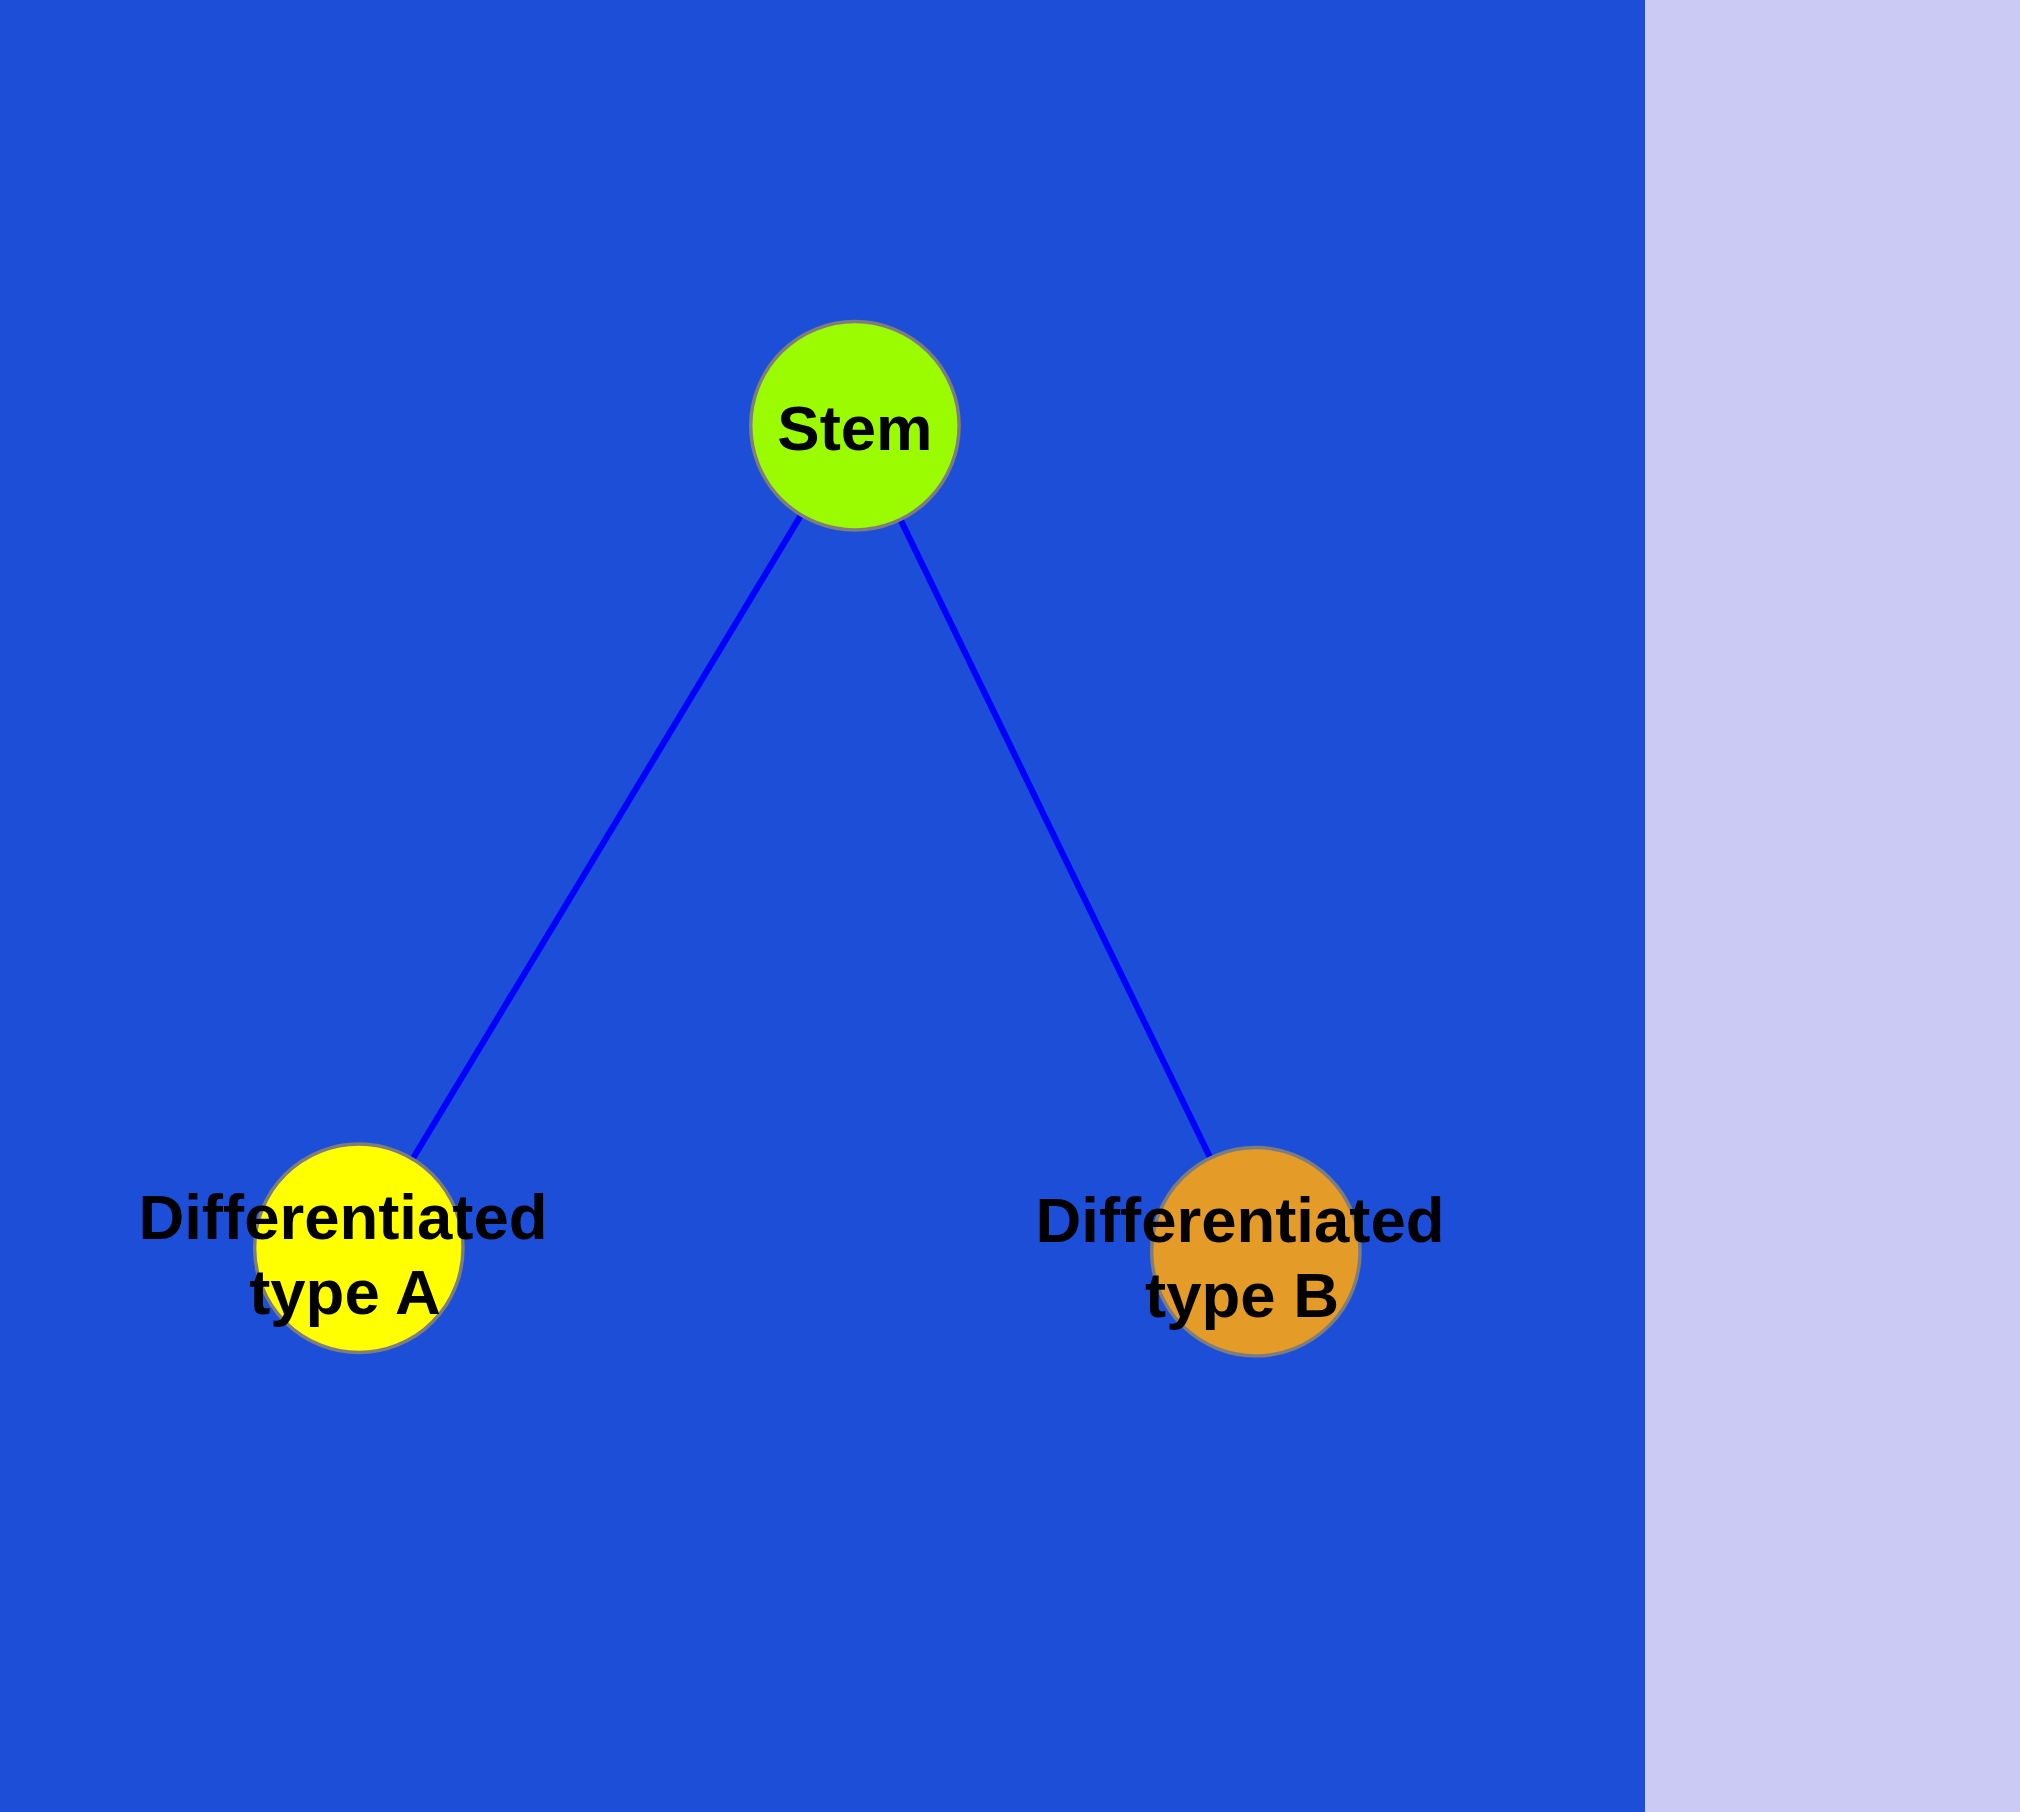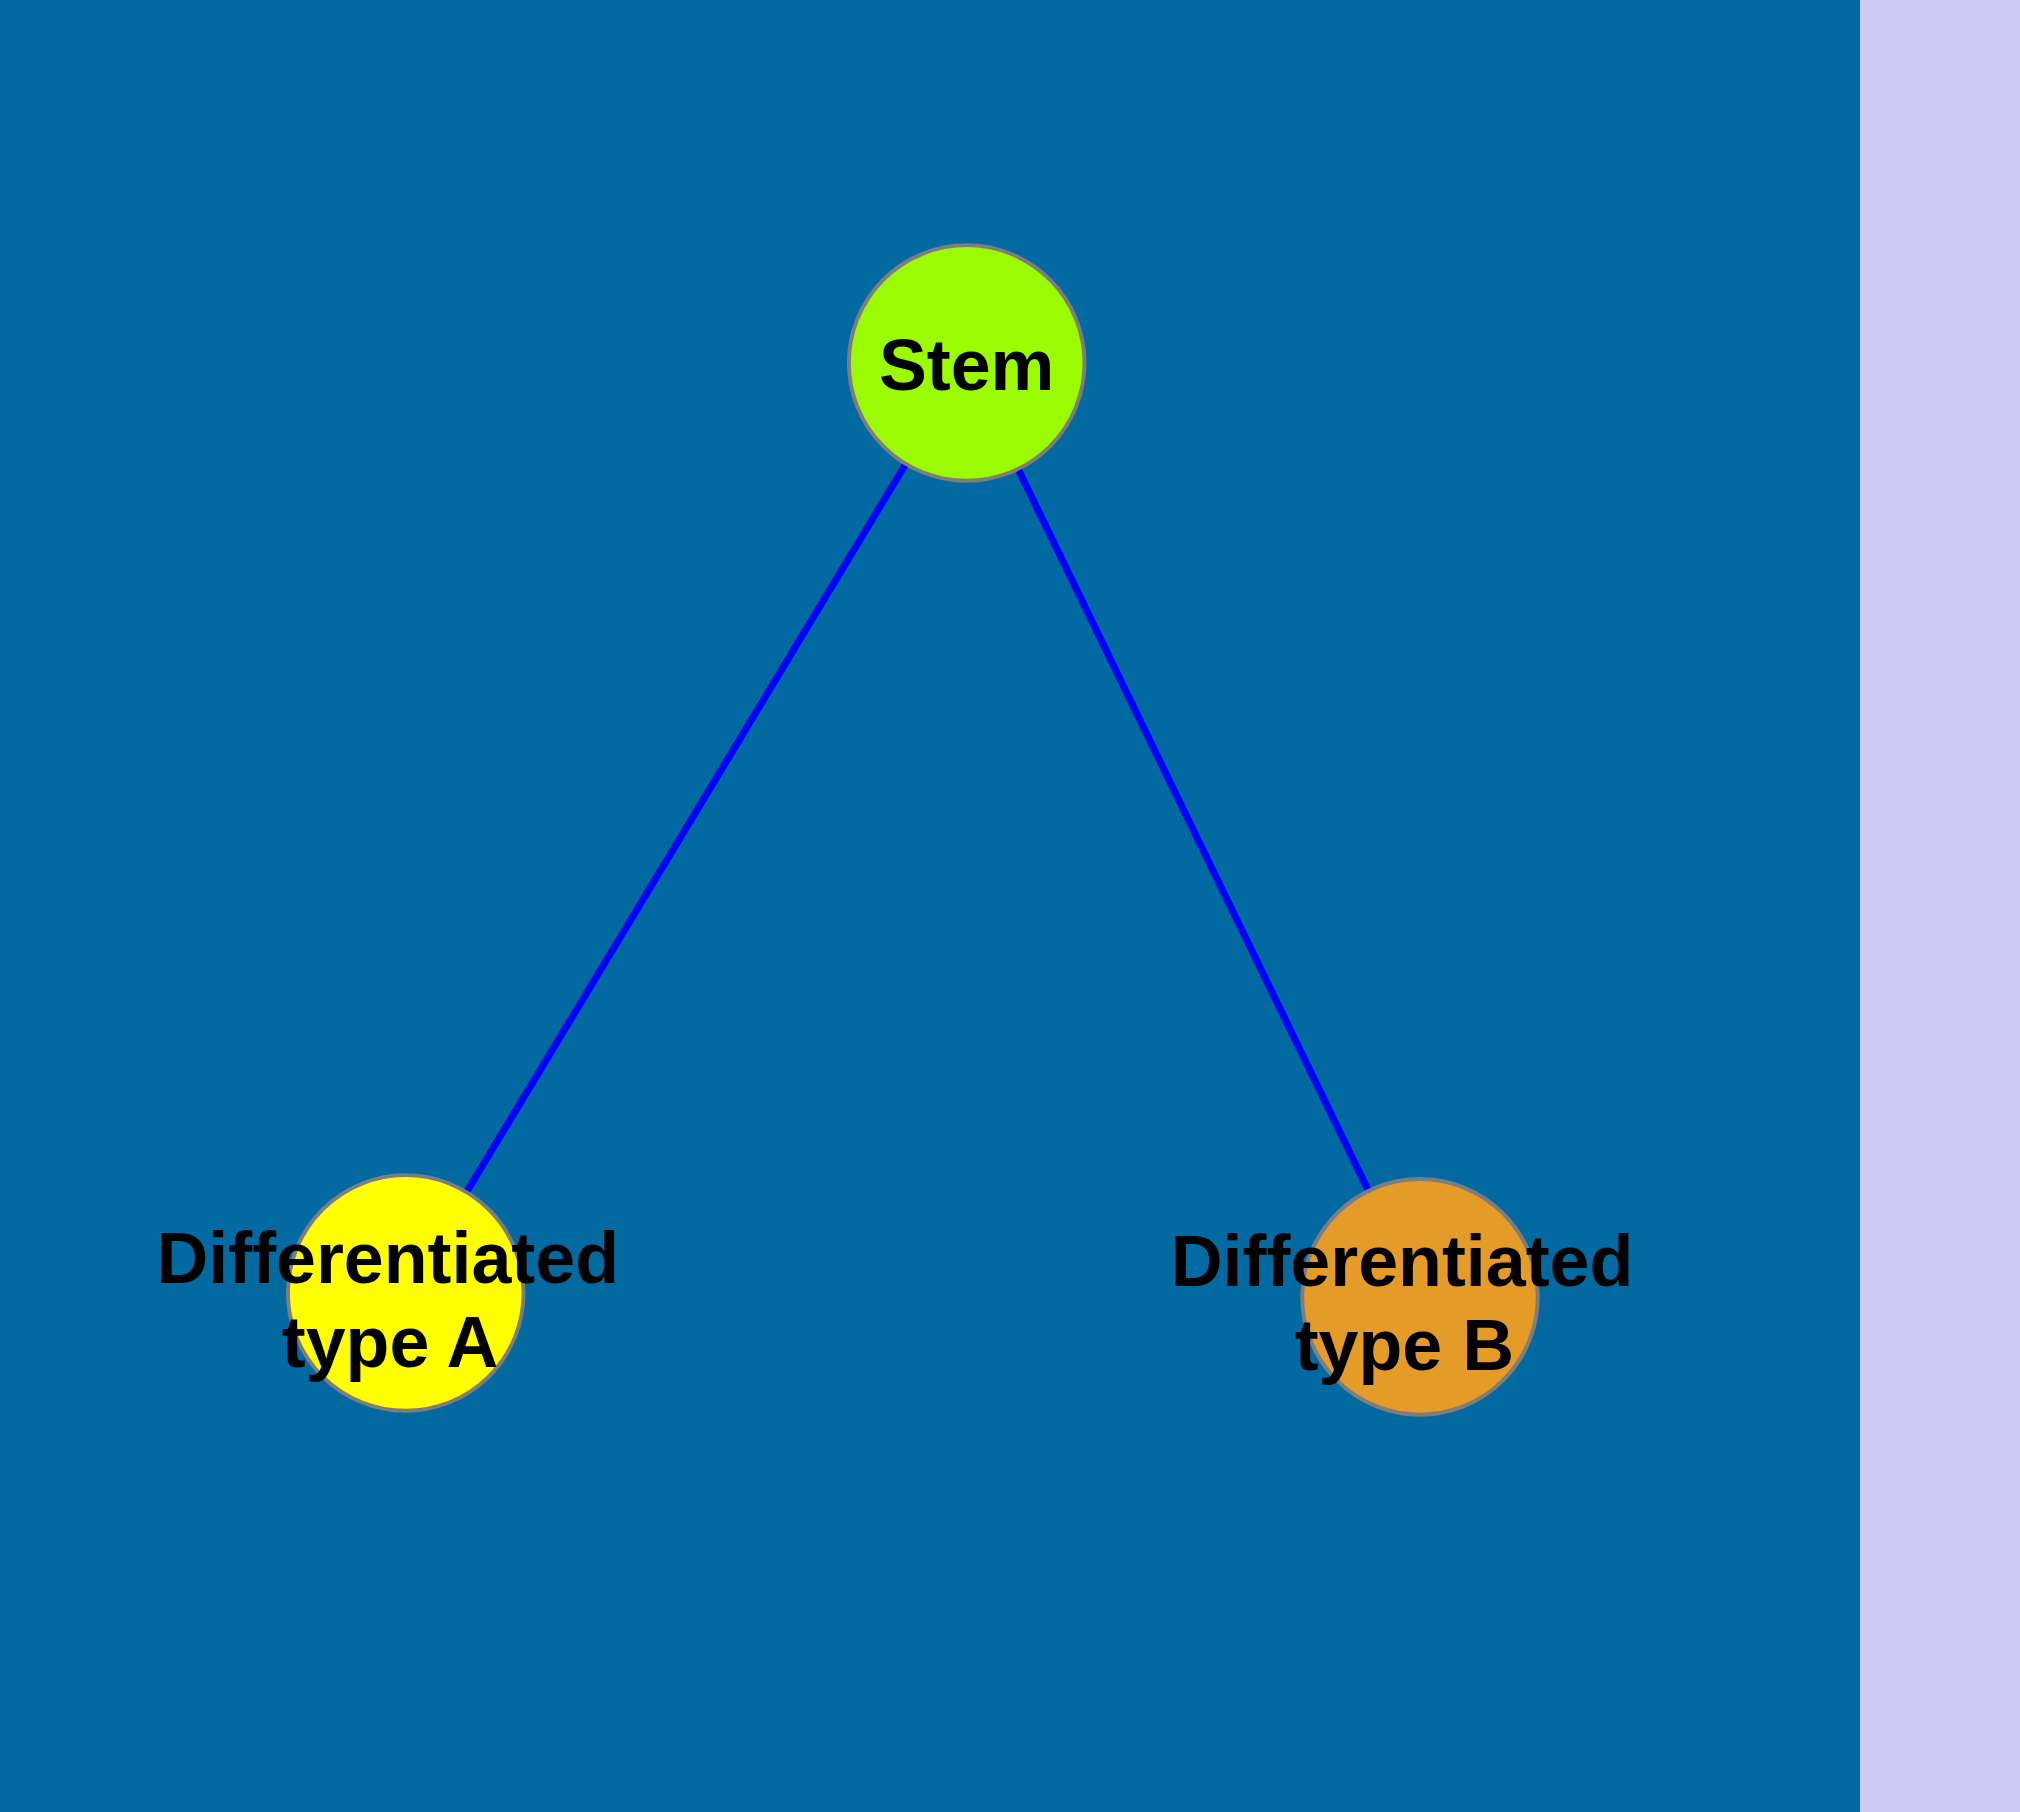"Stem" .canvas { background: #0369a1 -> #1d4ed8; width: 1860px -> 1645px }
